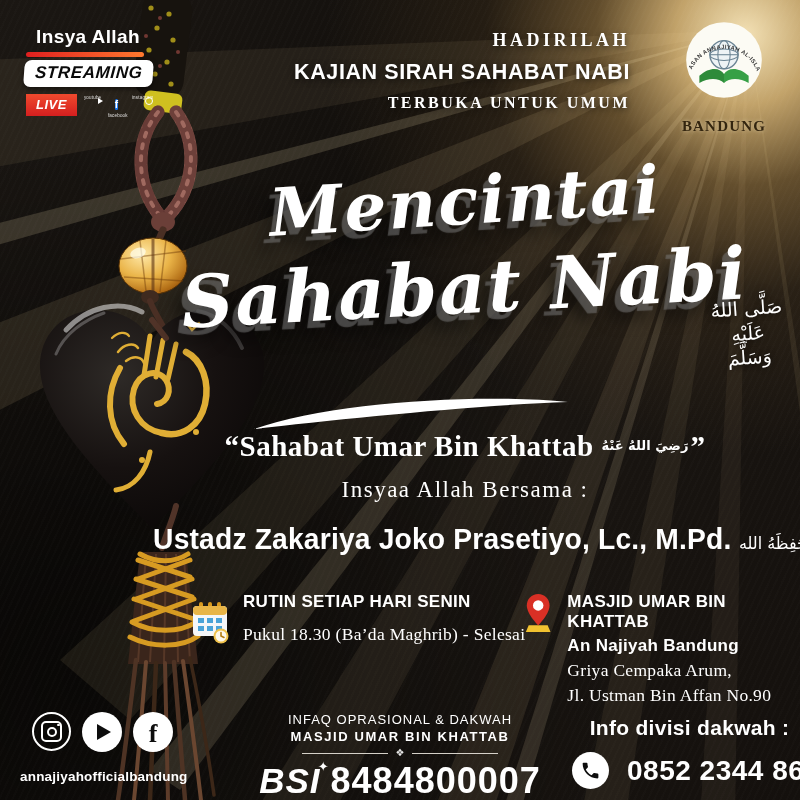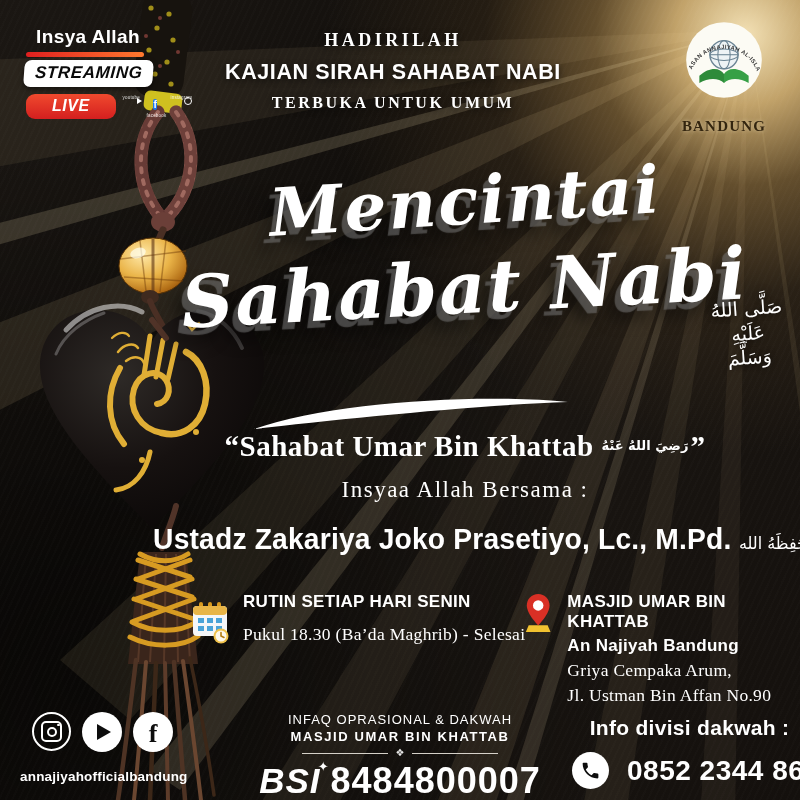"HADIRILAH" .header { left: 168px -> 180px; text-align: center -> right }
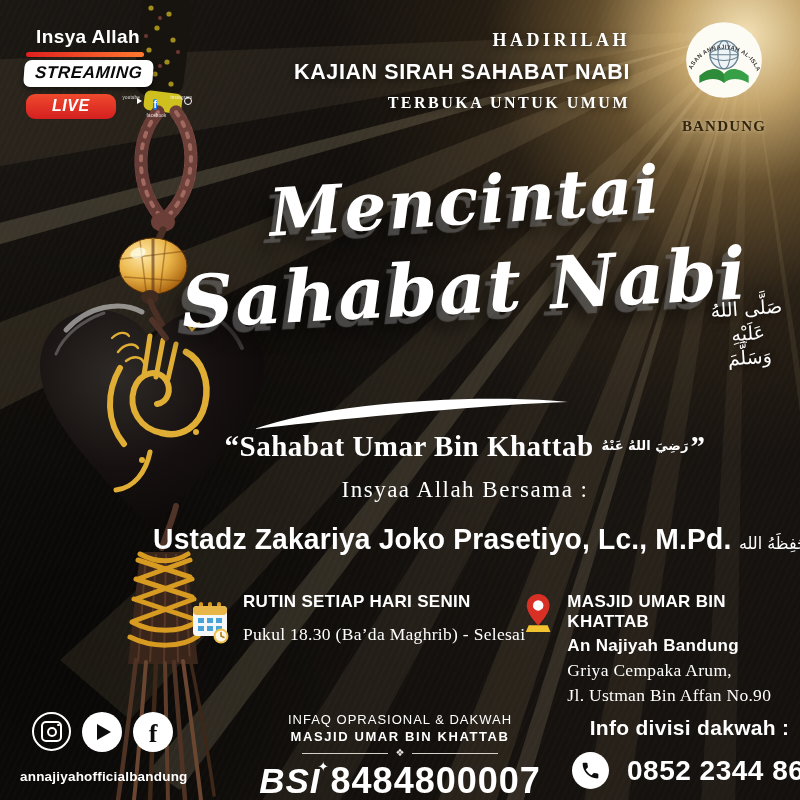"LIVE" .live-pill { border-radius: 9px -> 0; font-size: 16px -> 13px; padding: 3px 26px 4px -> 3px 10px 4px }
